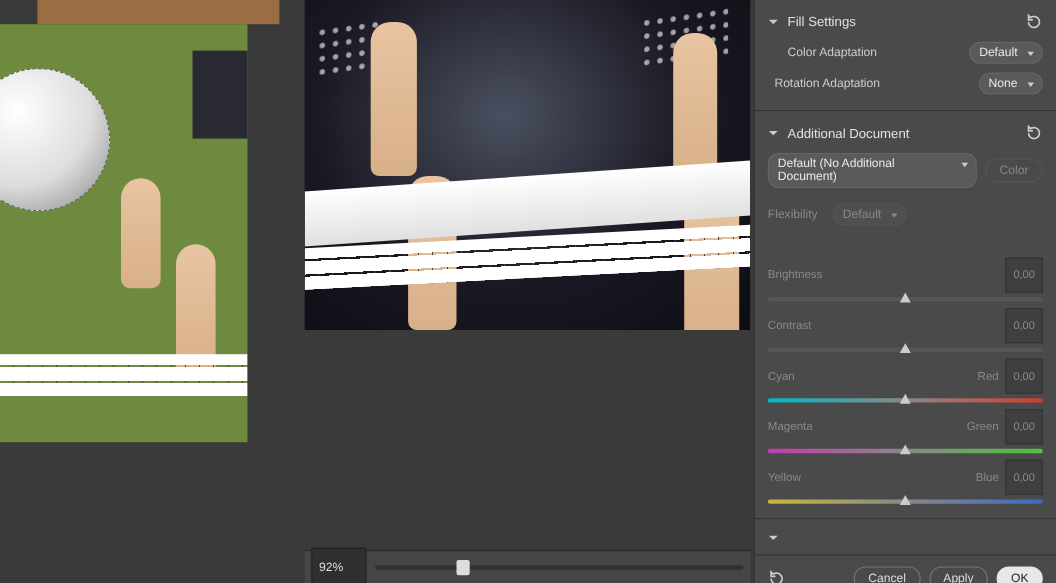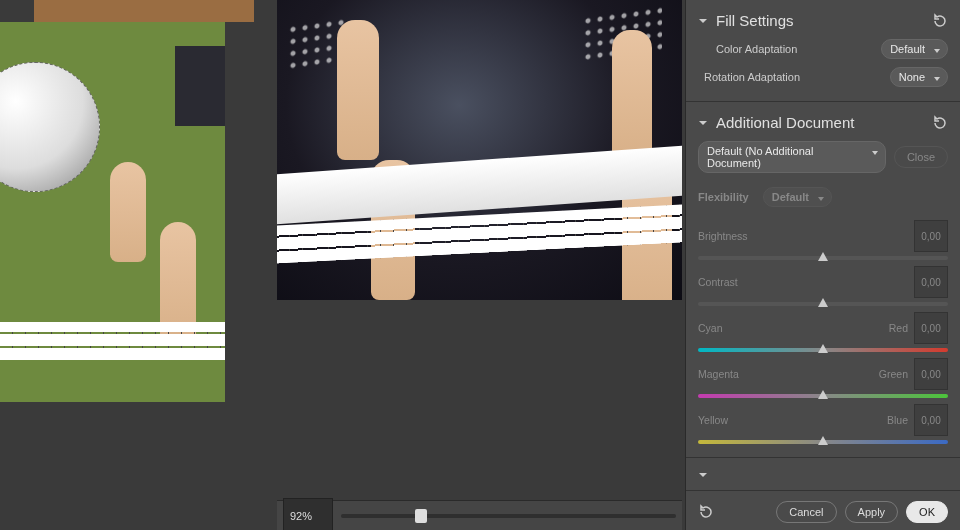"Fill Settings" .section-title { font-size: 15px -> 12px }
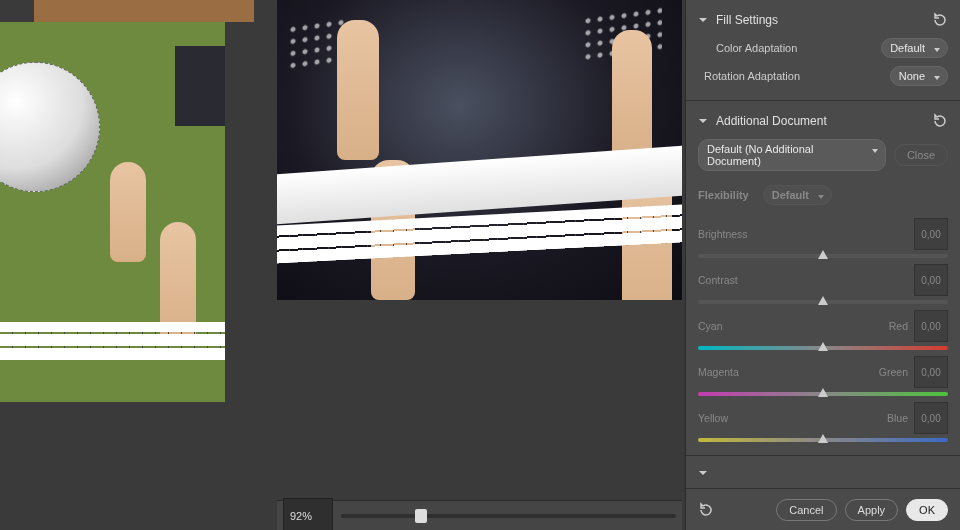"Close" button.btn { text: Close -> Color }
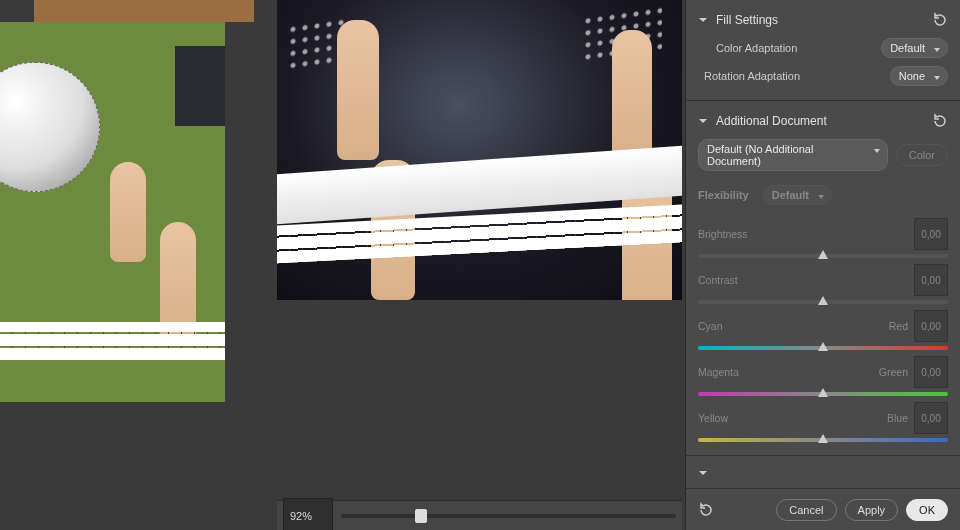"Flexibility" div.row { font-weight: bold -> none }
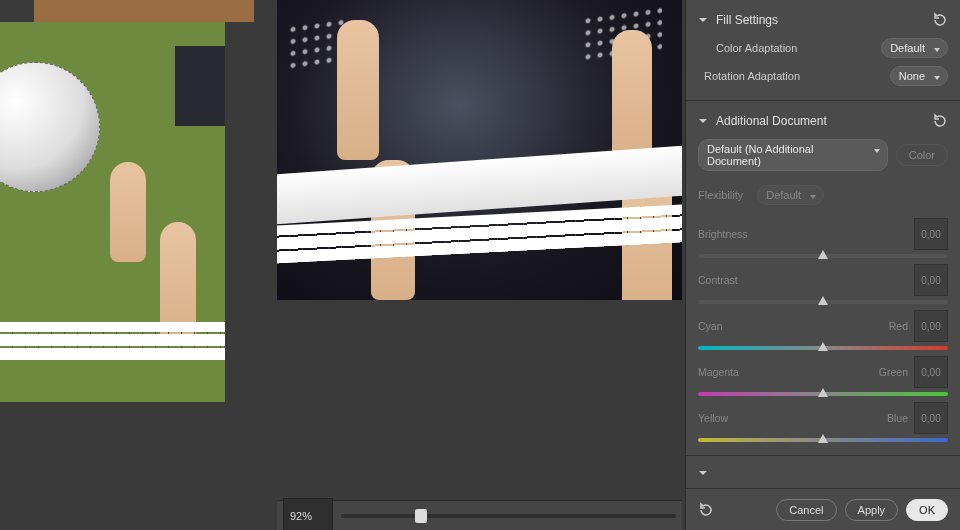"Brightness" div.slider-block { margin-top: 6px -> 22px }
